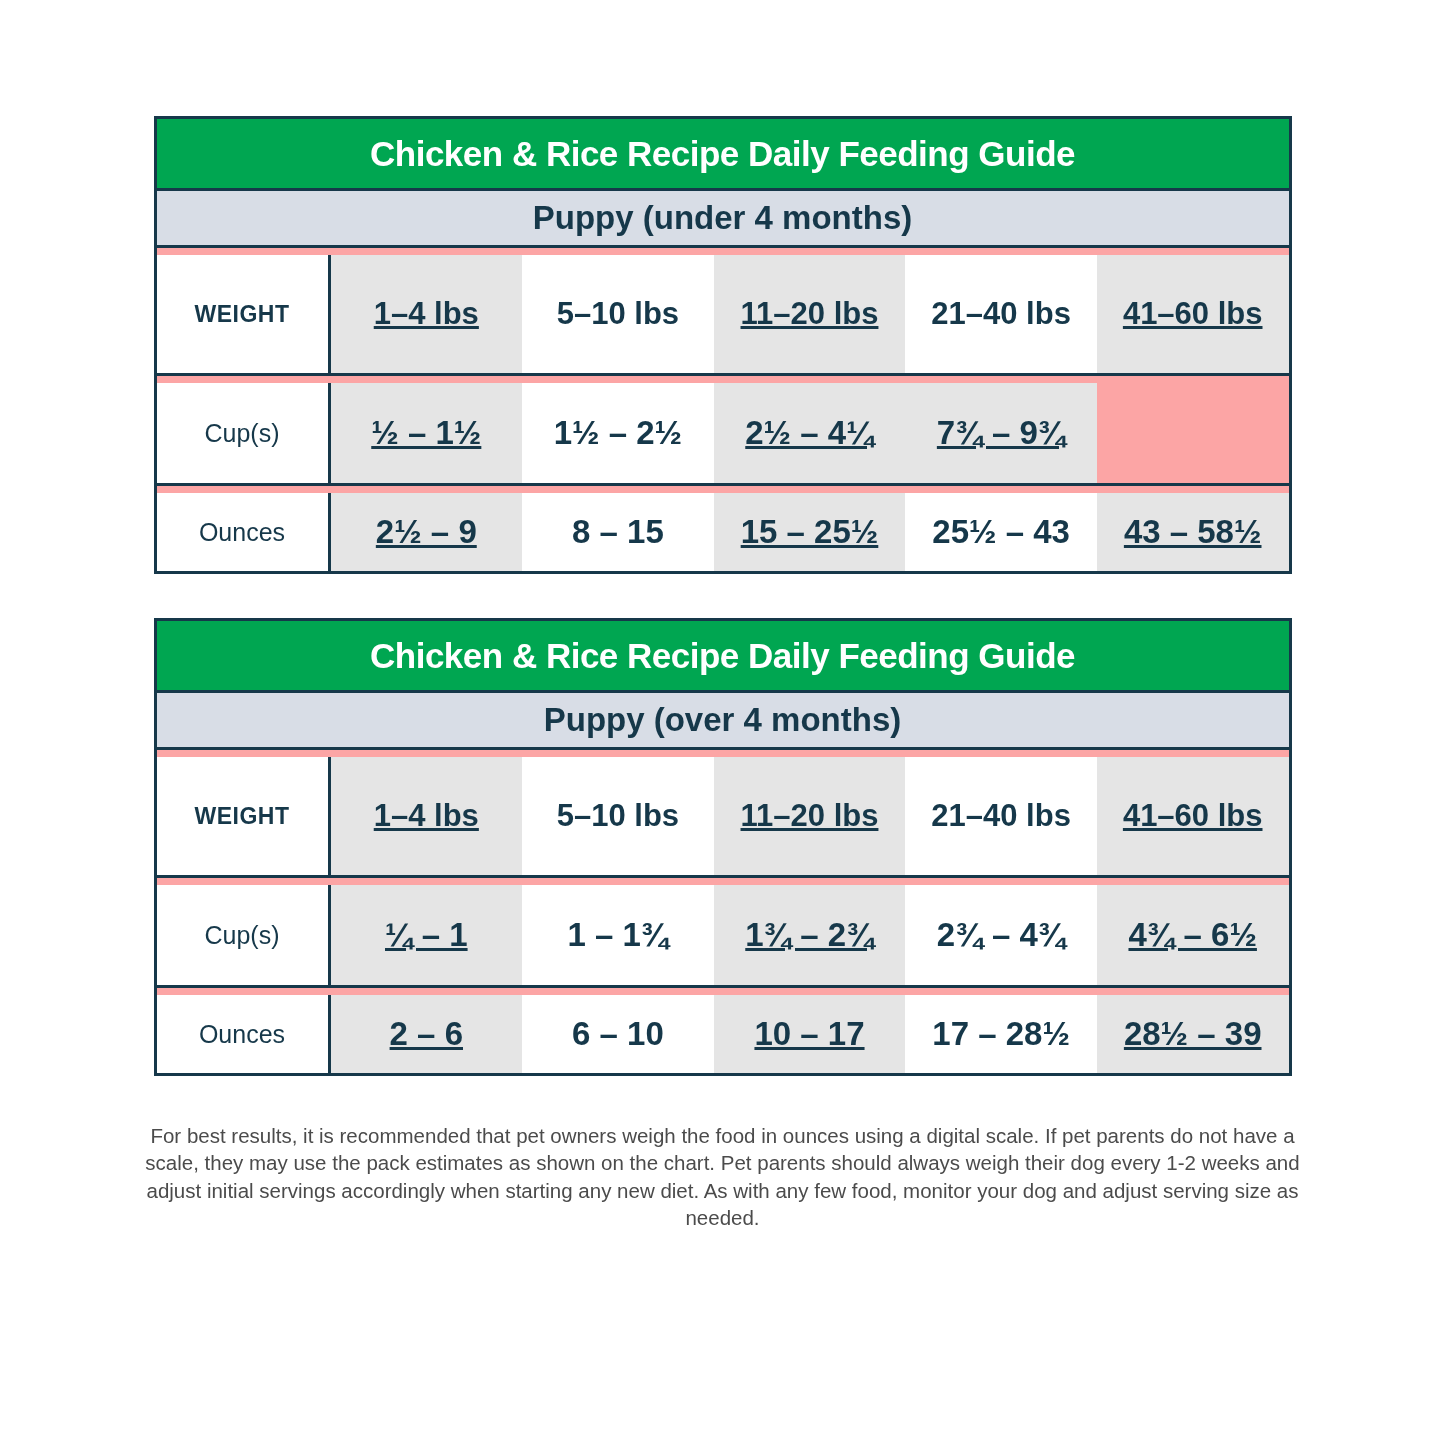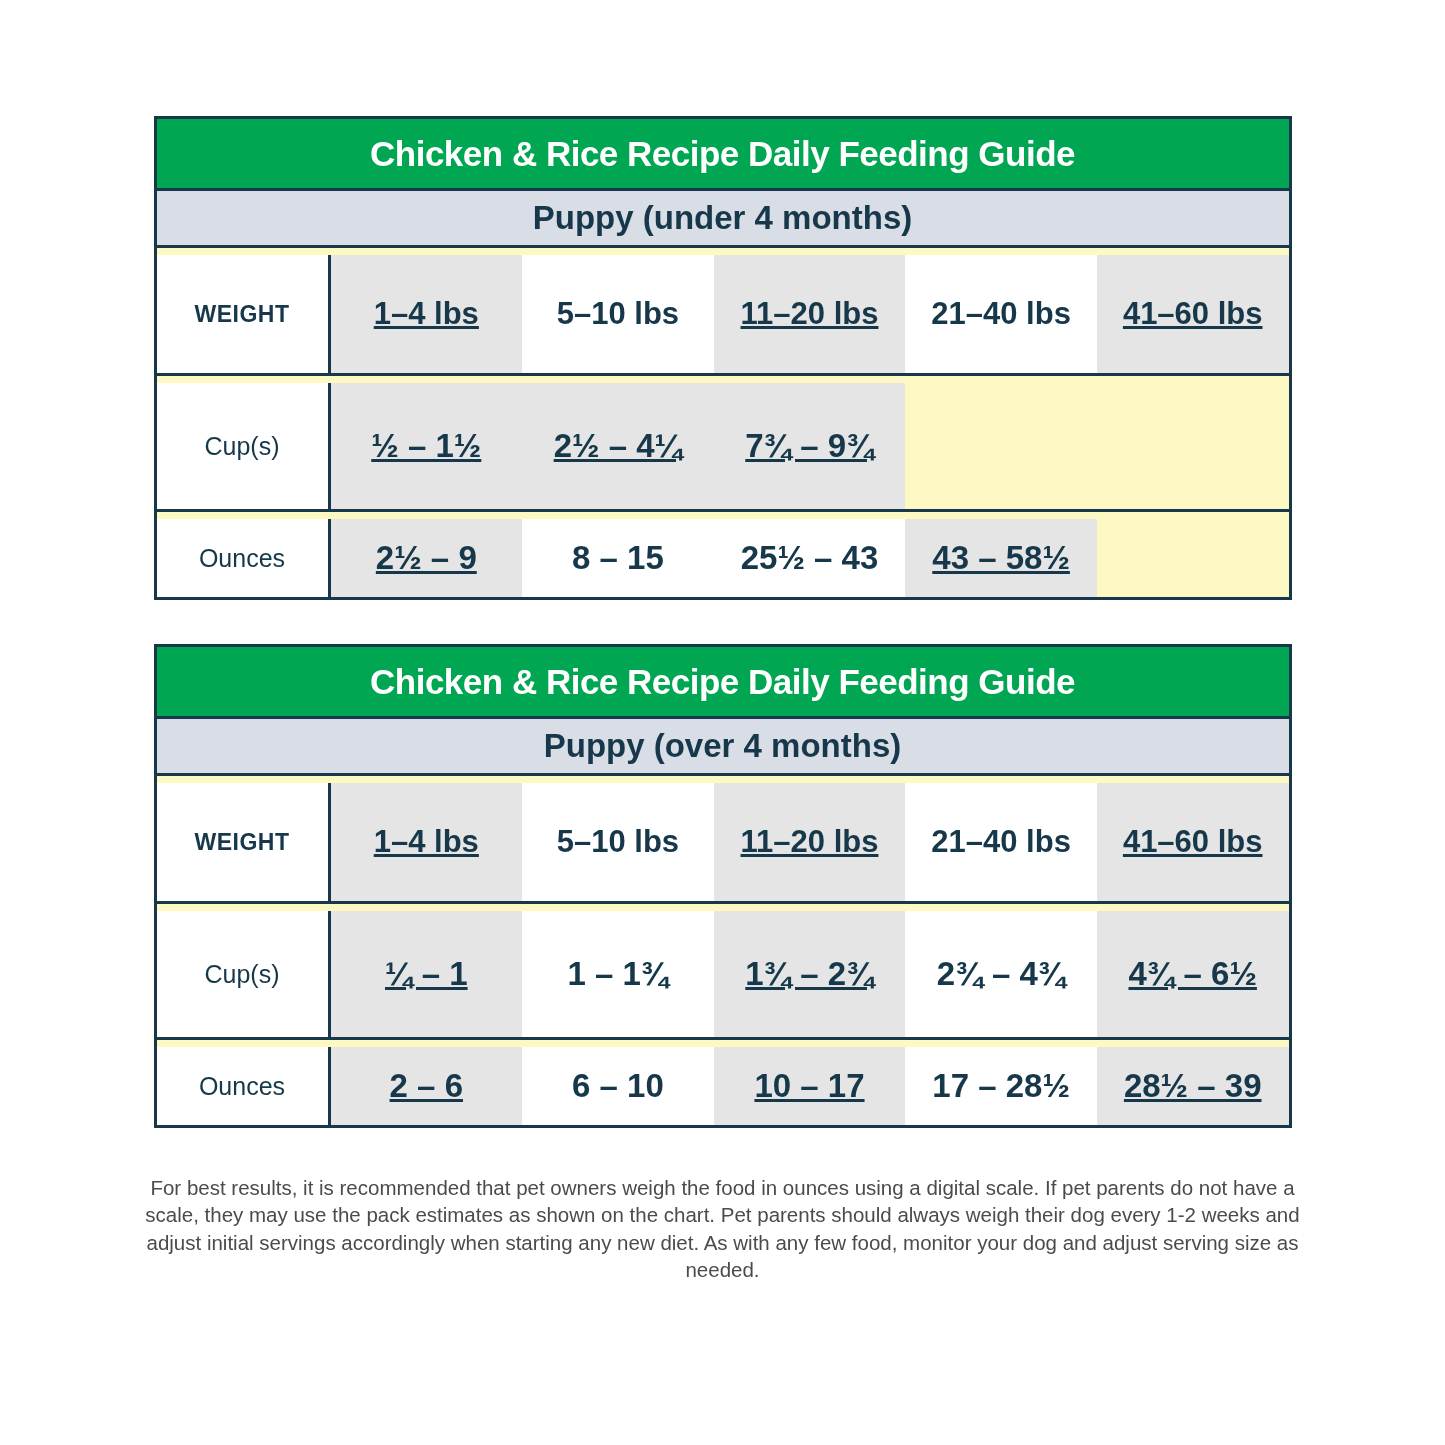"Chicken & Rice Recipe Daily" .guide-table { background: #fef9c3 -> #fca5a5 }
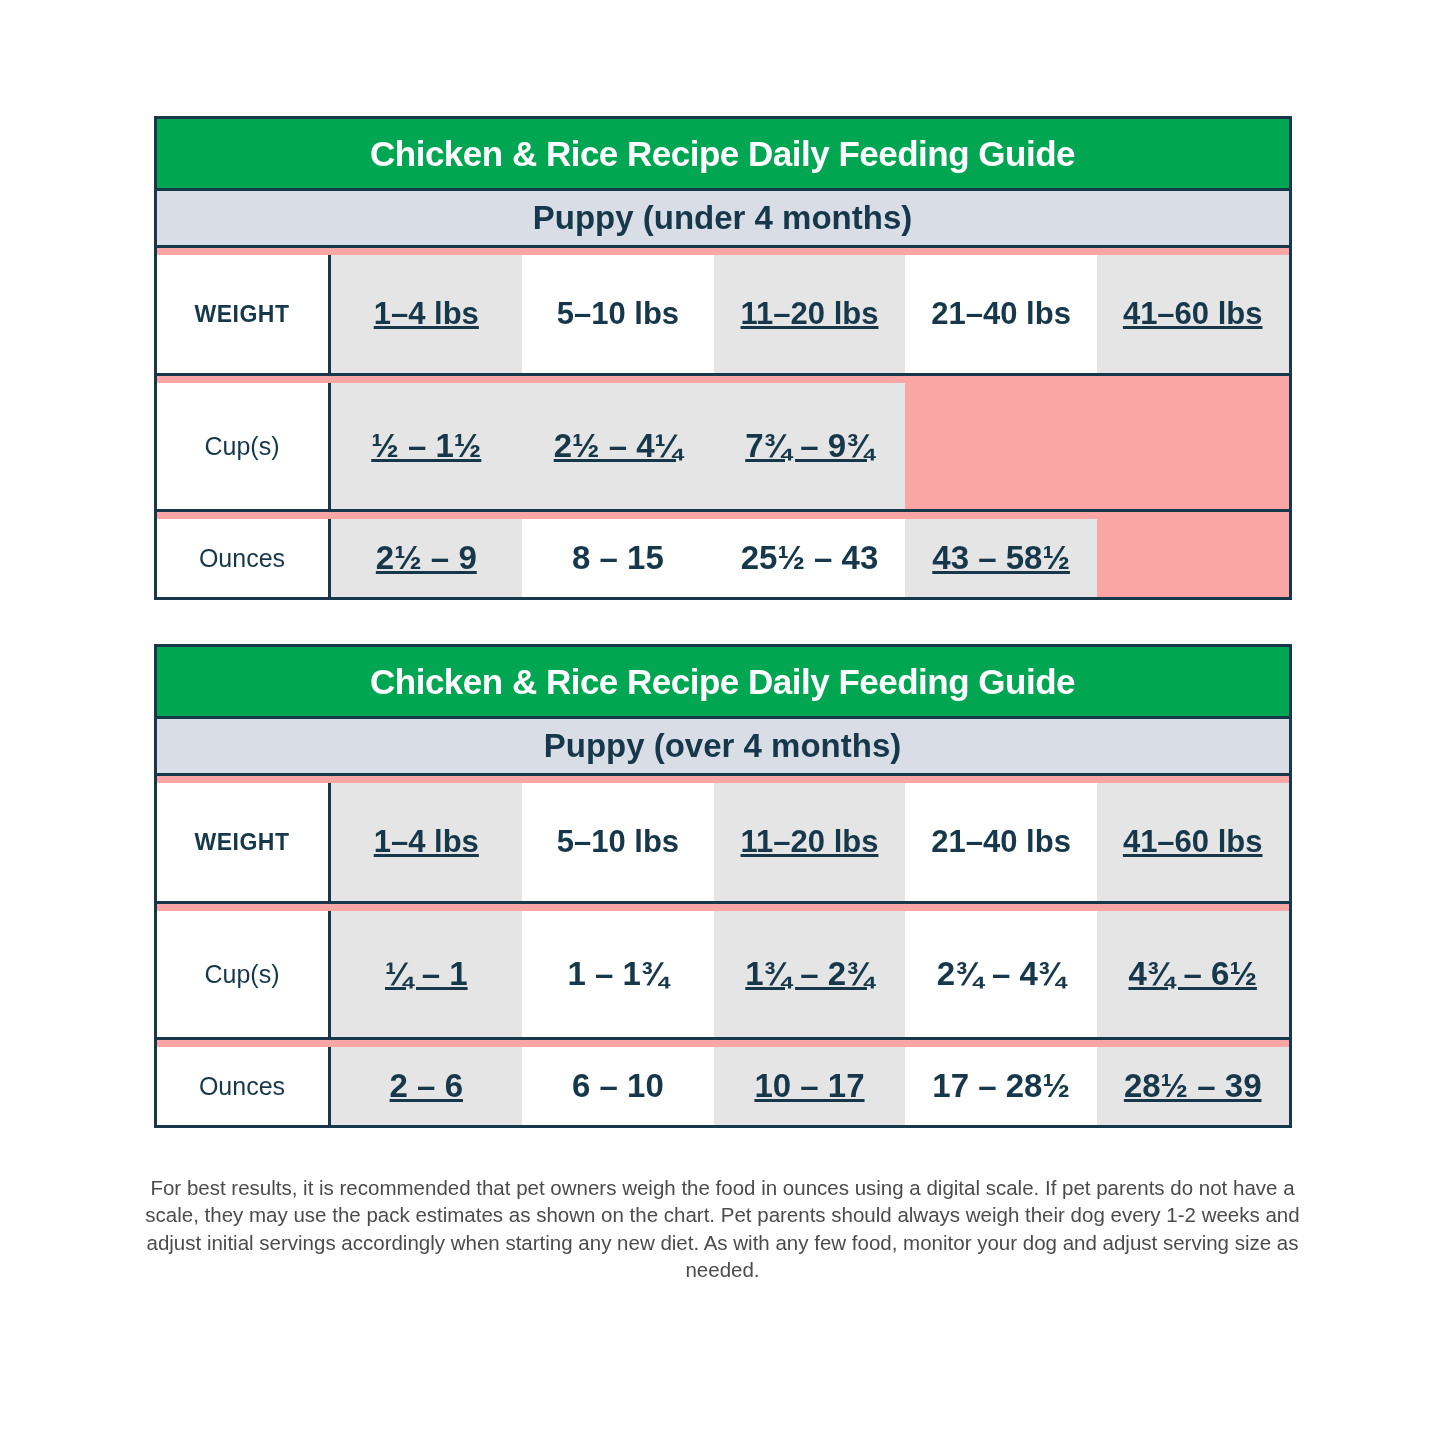"Cup(s)" .row-cups { height: 136px -> 110px }
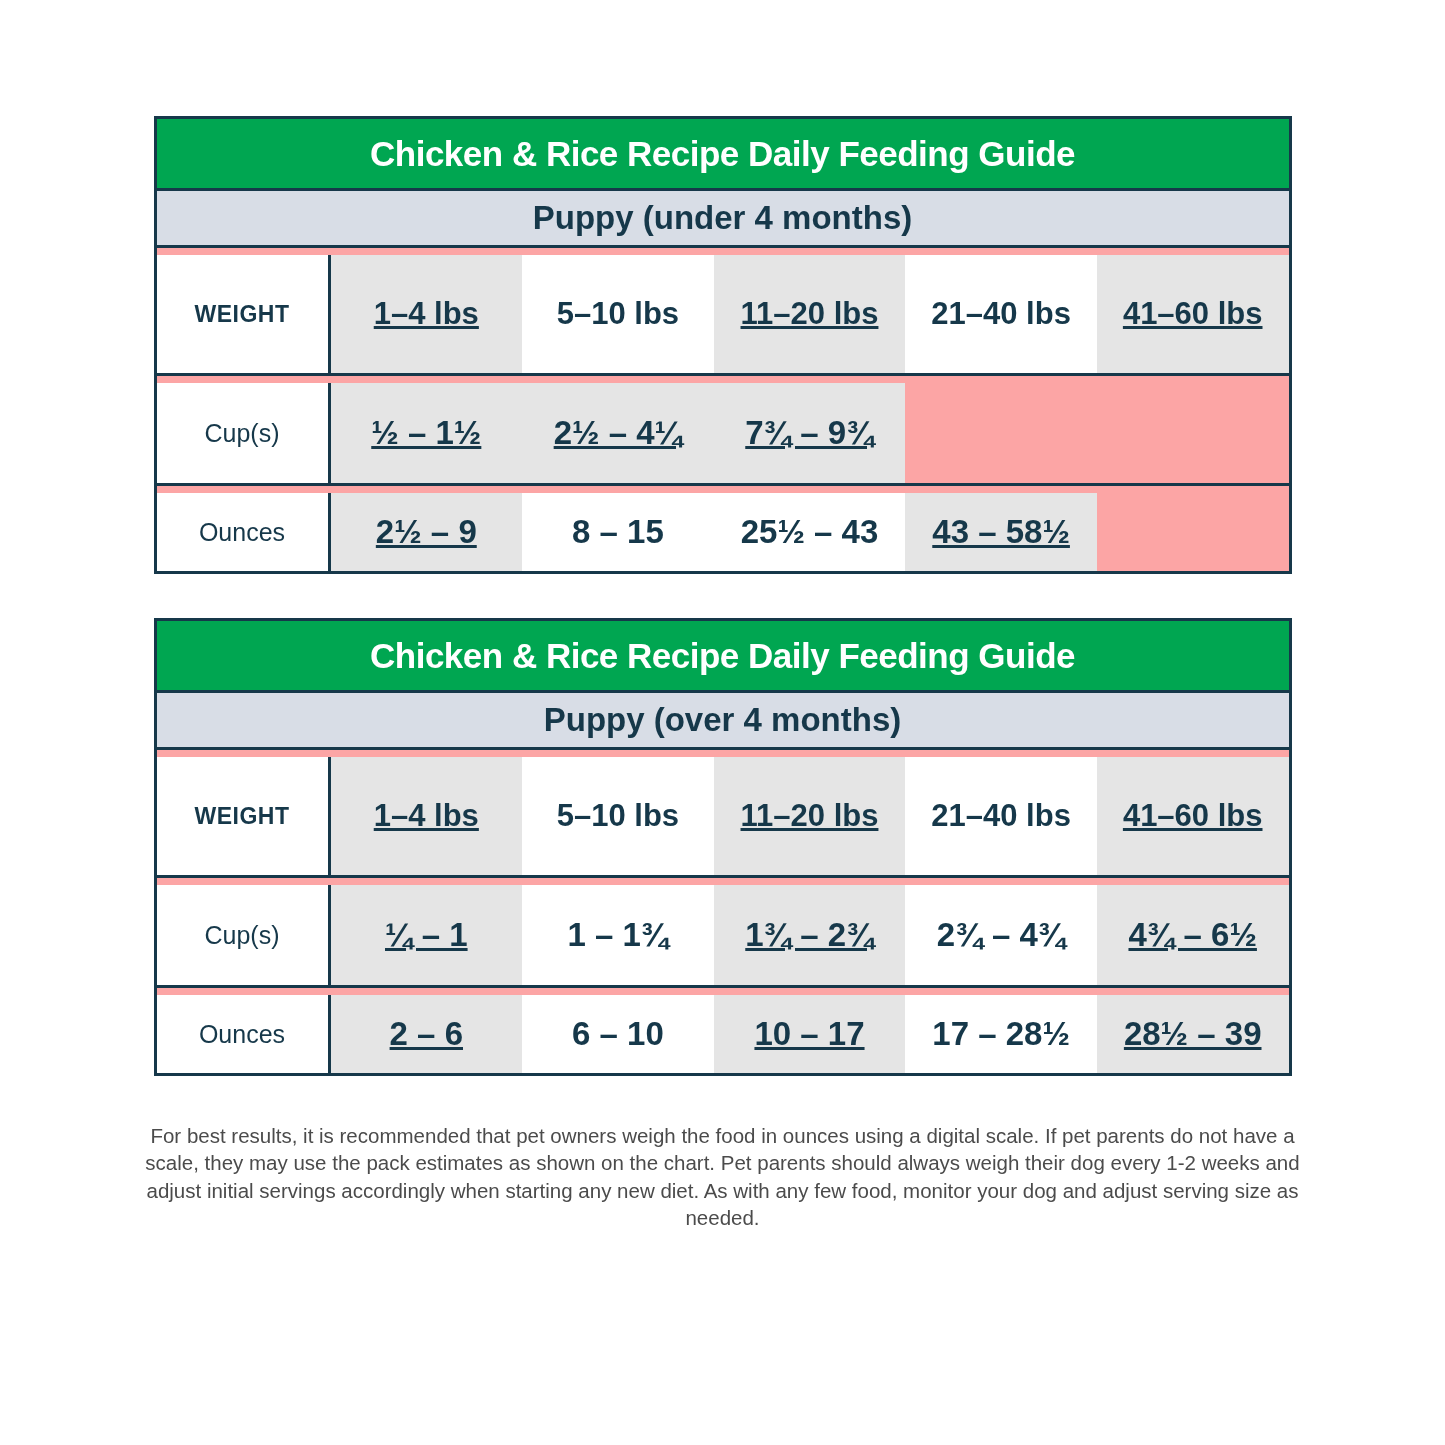"1½ – 2½" div.cell { html: none -> <div>1½ – 2½</div> }
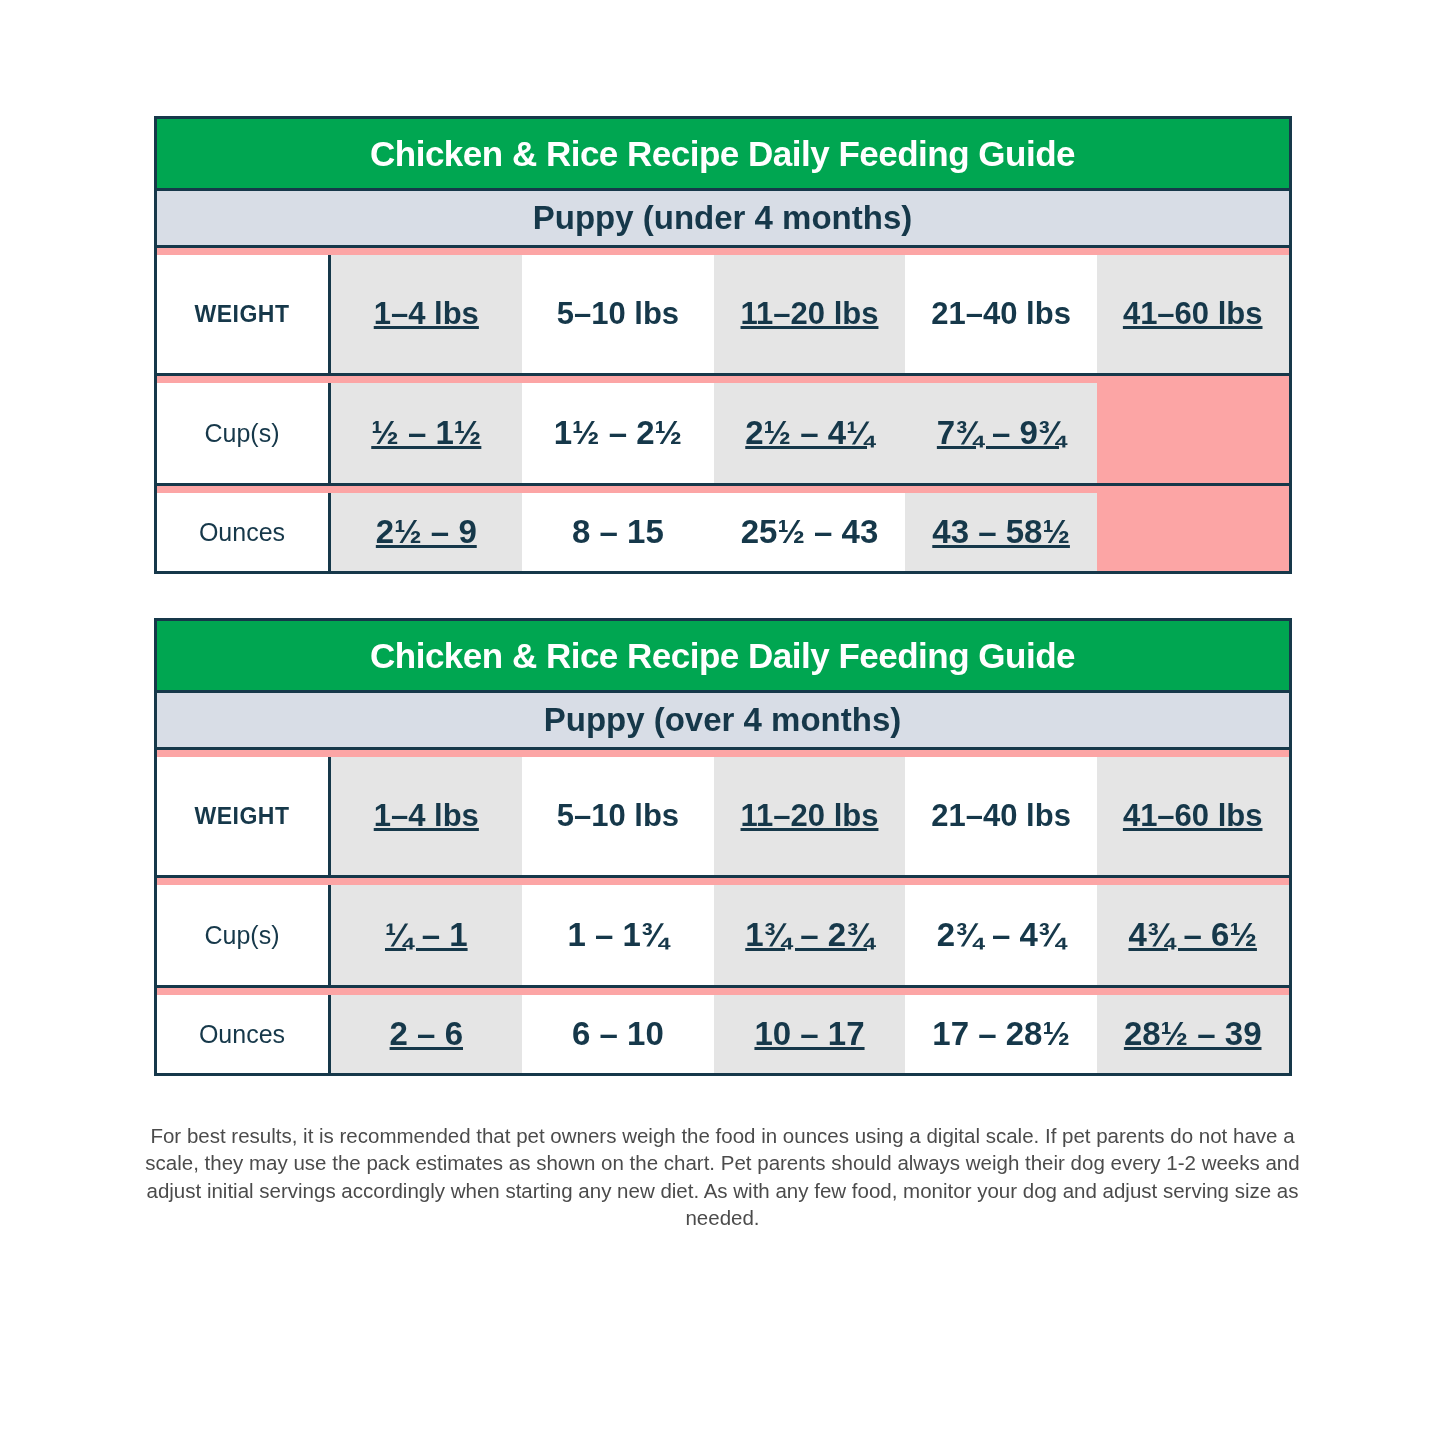"15 – 25½" div.cell { html: none -> <div>15 – 25½</div> }
